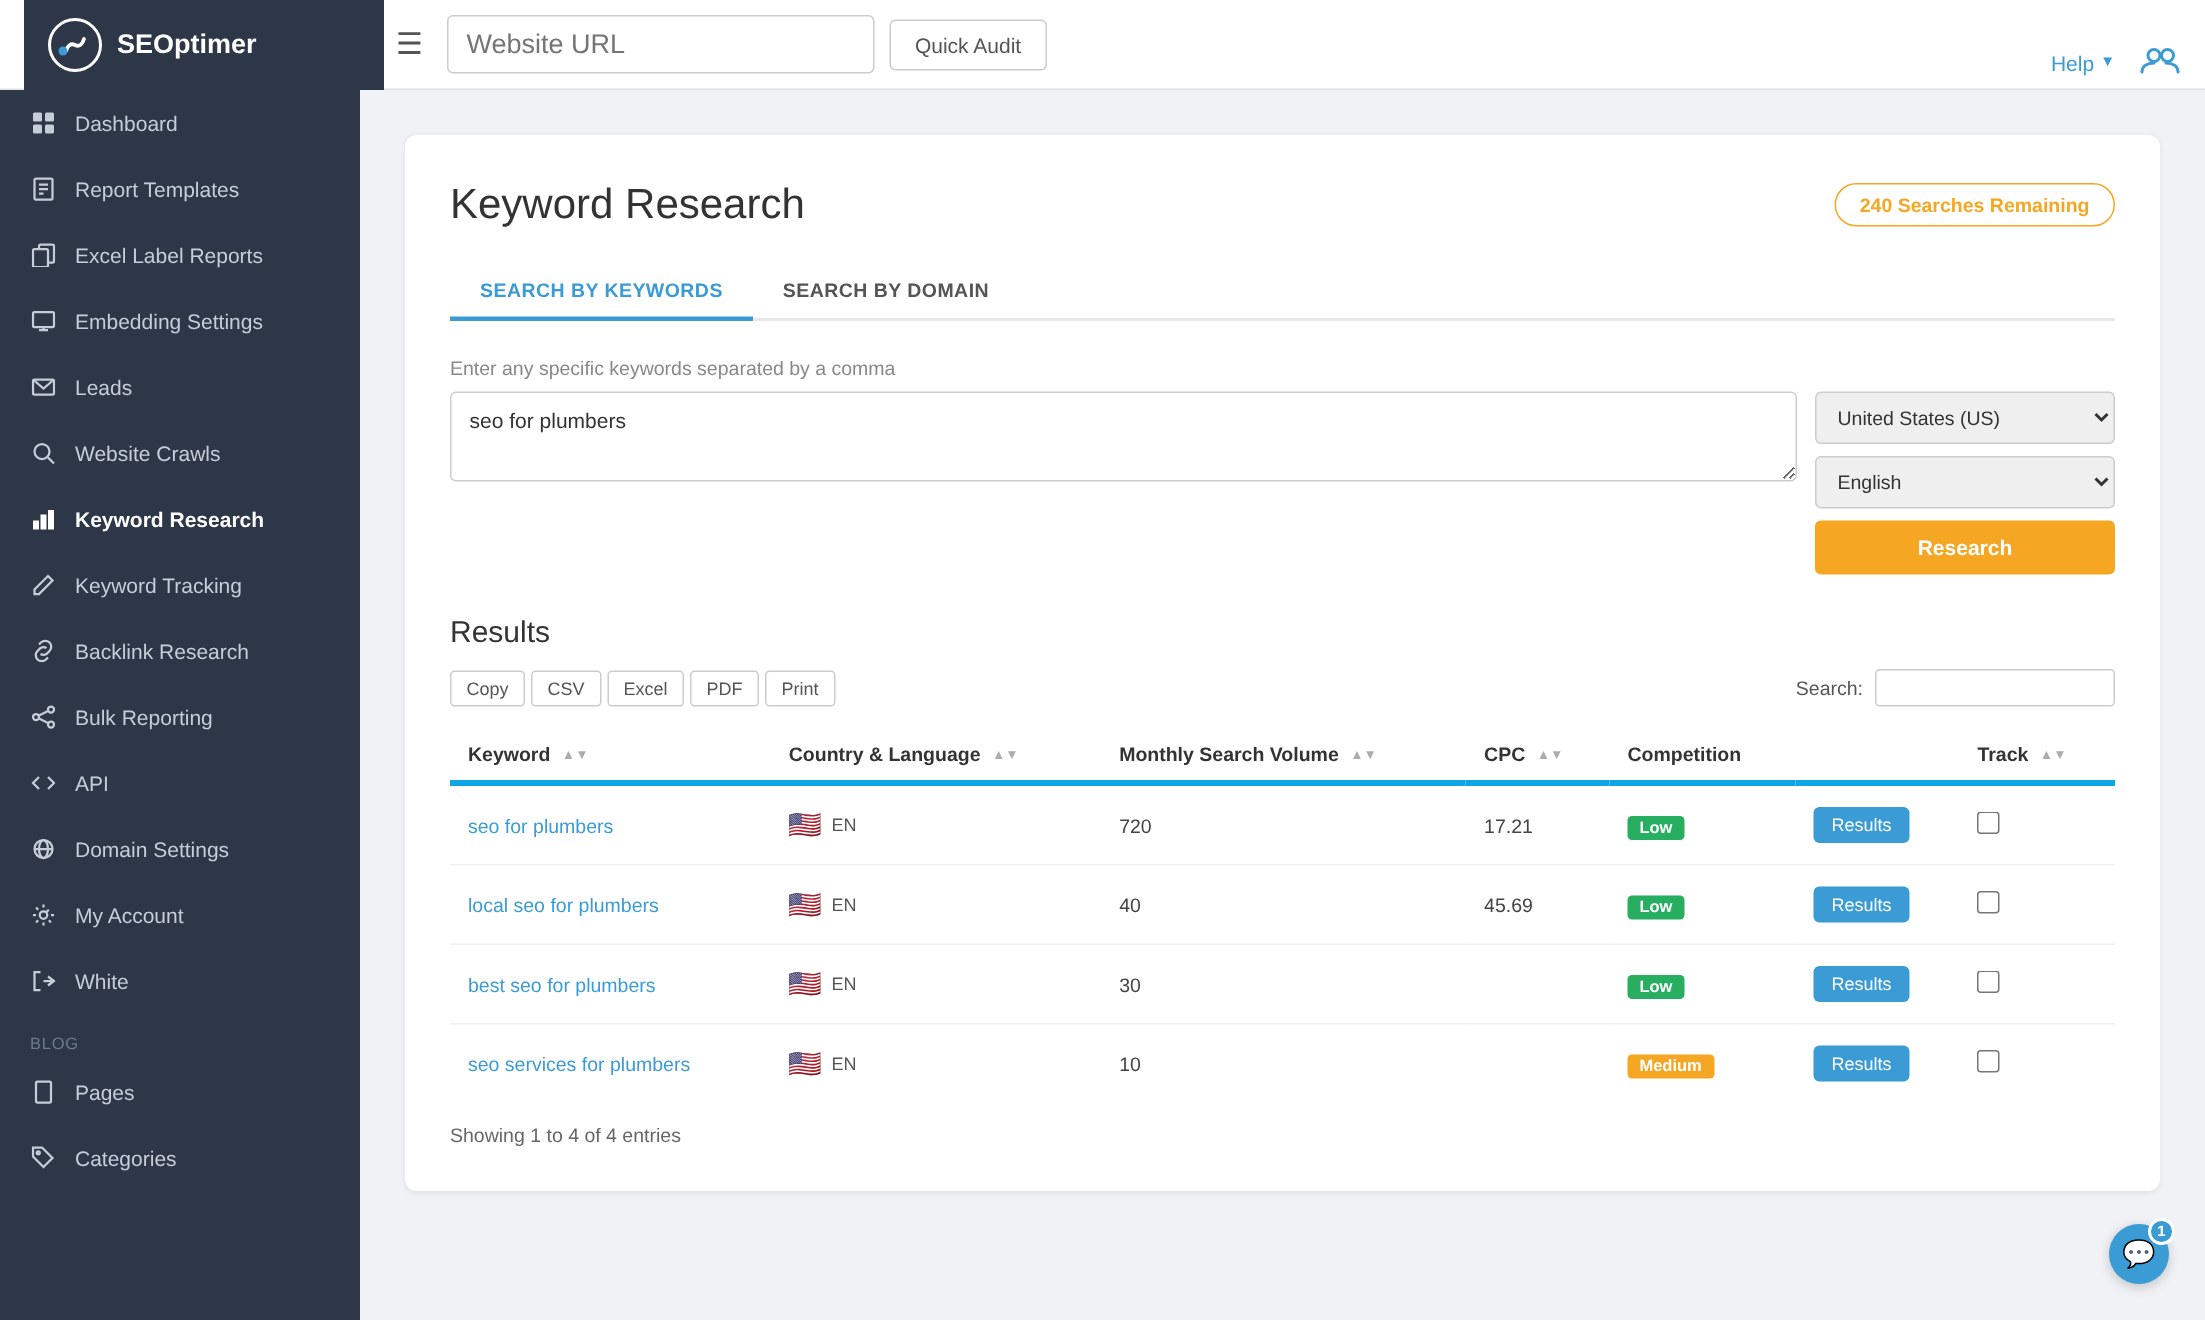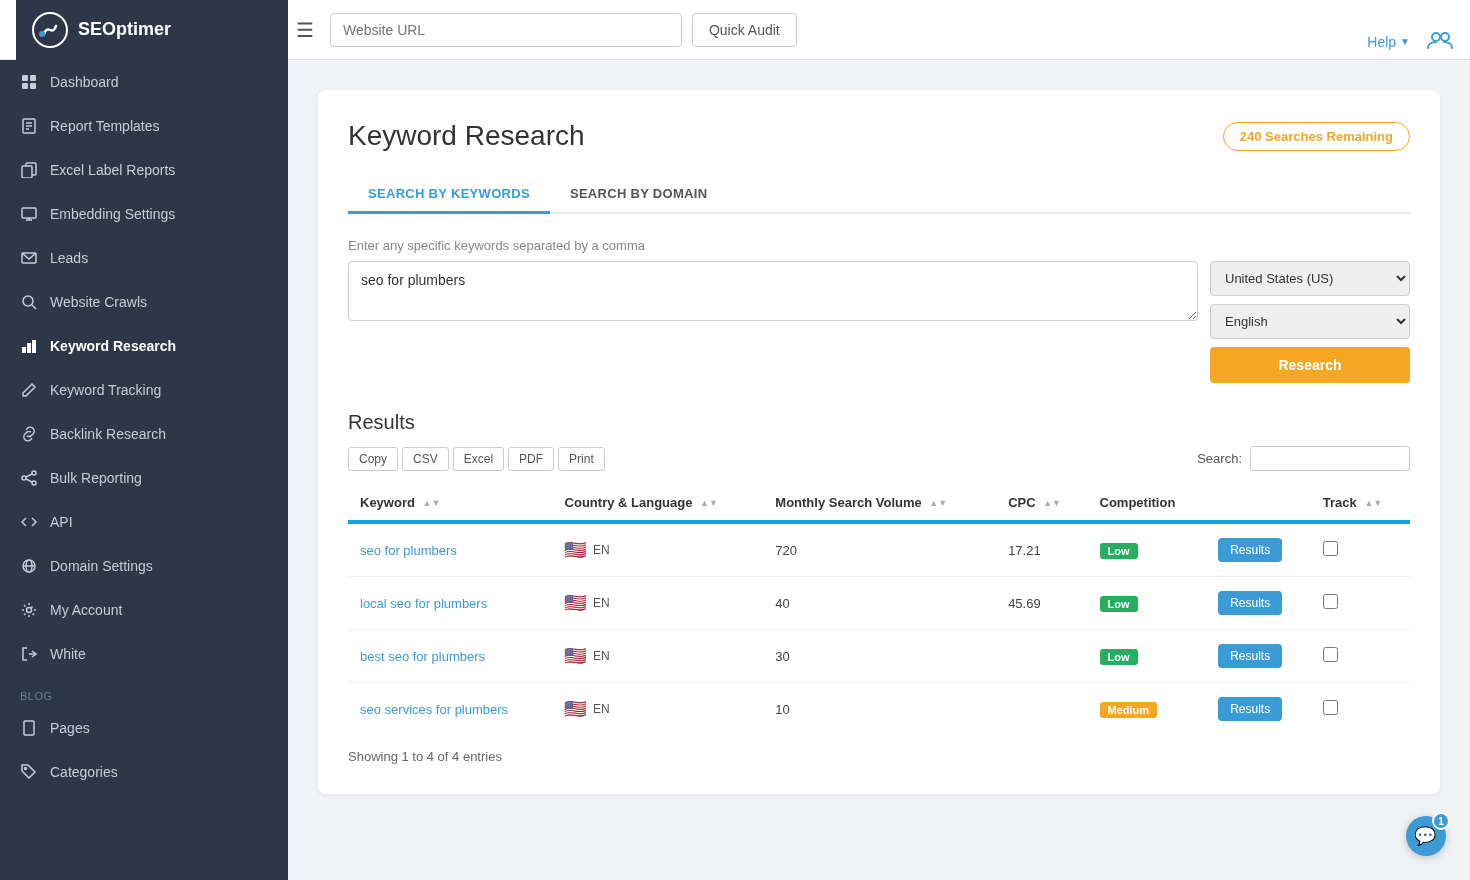"SEOptimer" .logo-area { width: 272px -> 240px }
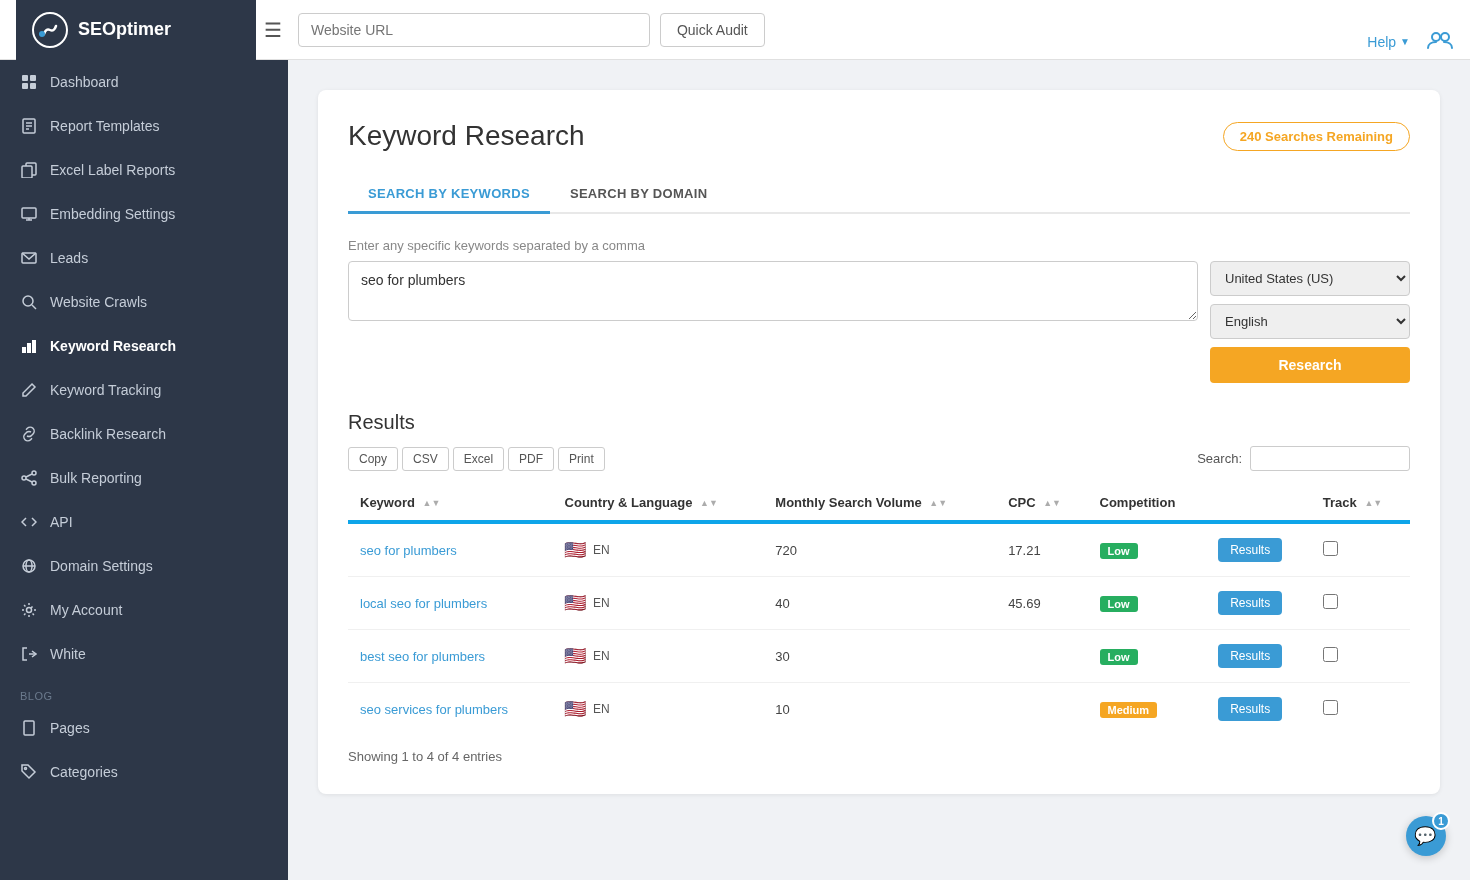"Website URL" .url-input { font-size: 14px -> 18px; width: 352px -> 285px }
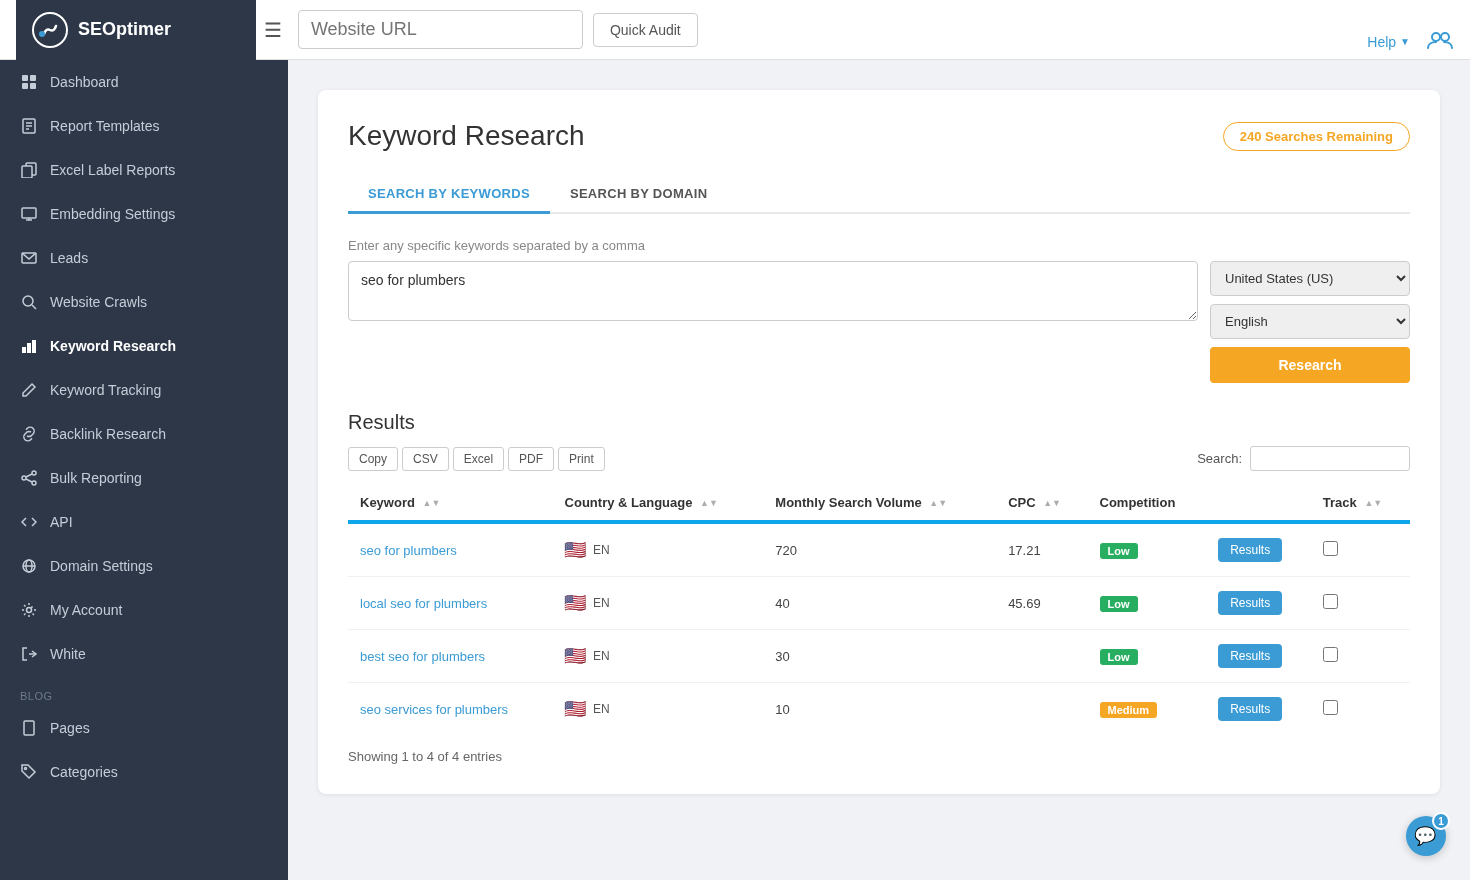"Dashboard" .sidebar { width: 288px -> 240px }
